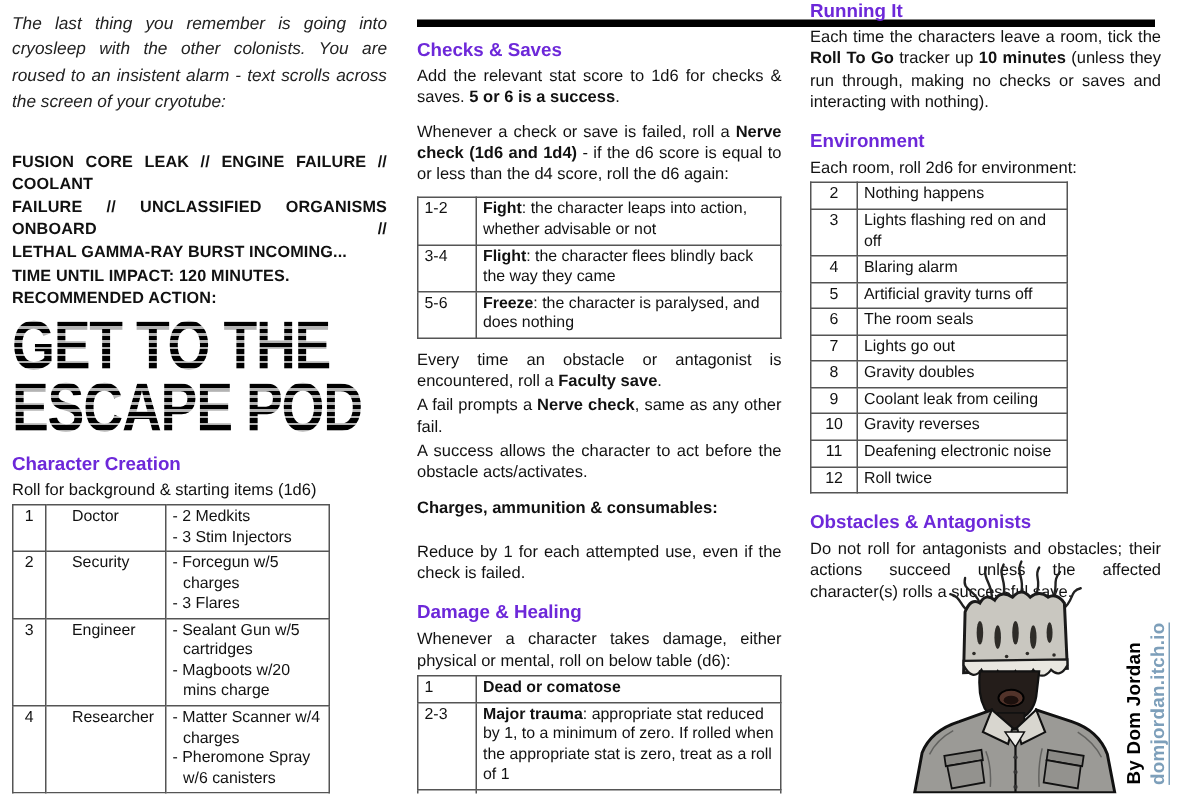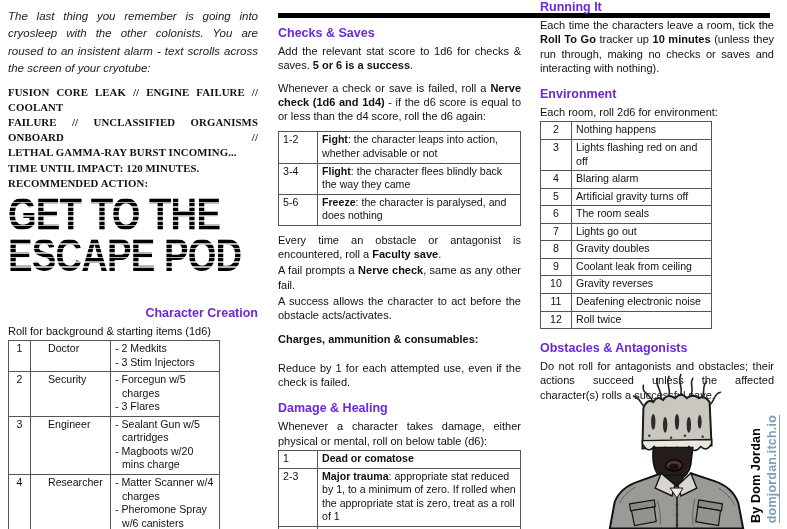"FUSION CORE LEAK // ENGINE" .alarm { font-family: Liberation Serif, serif -> none; margin-top: 8px -> 24px }
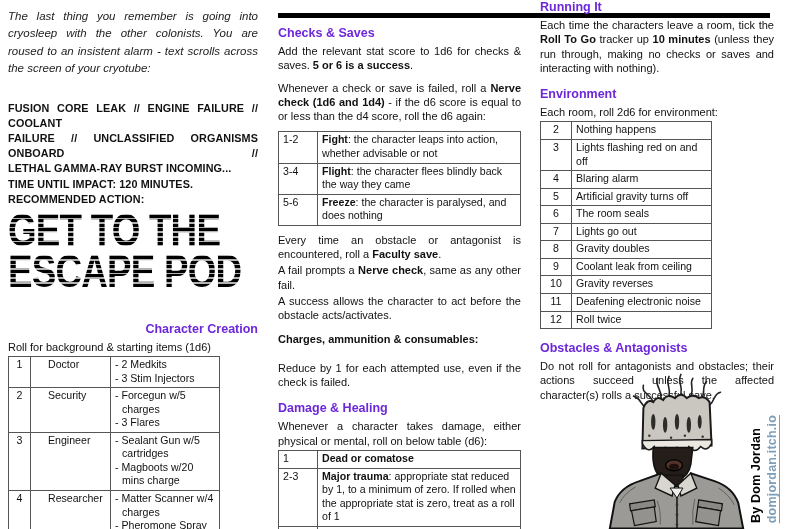"Character Creation" #col1 h2 { margin-top: 27px -> 7px; text-align: right -> none }
